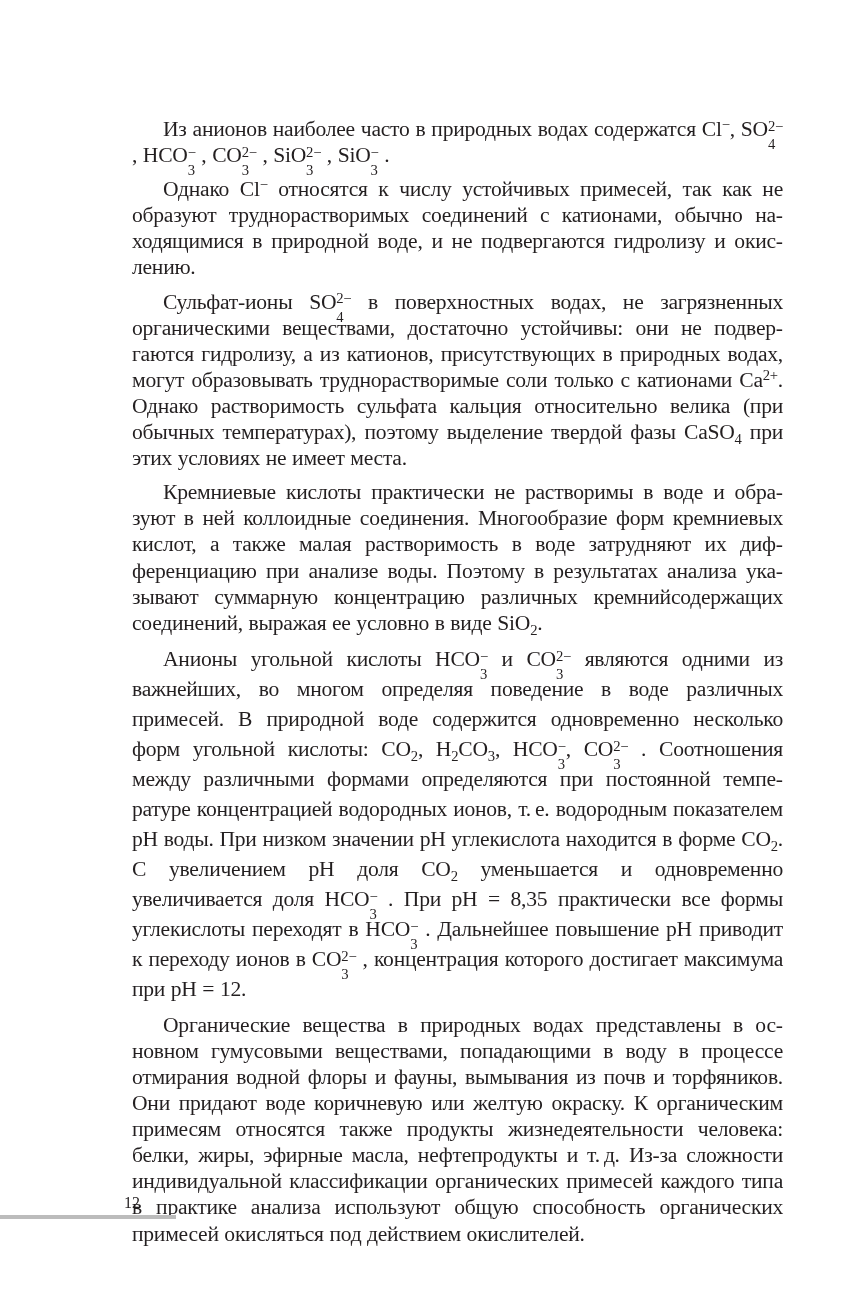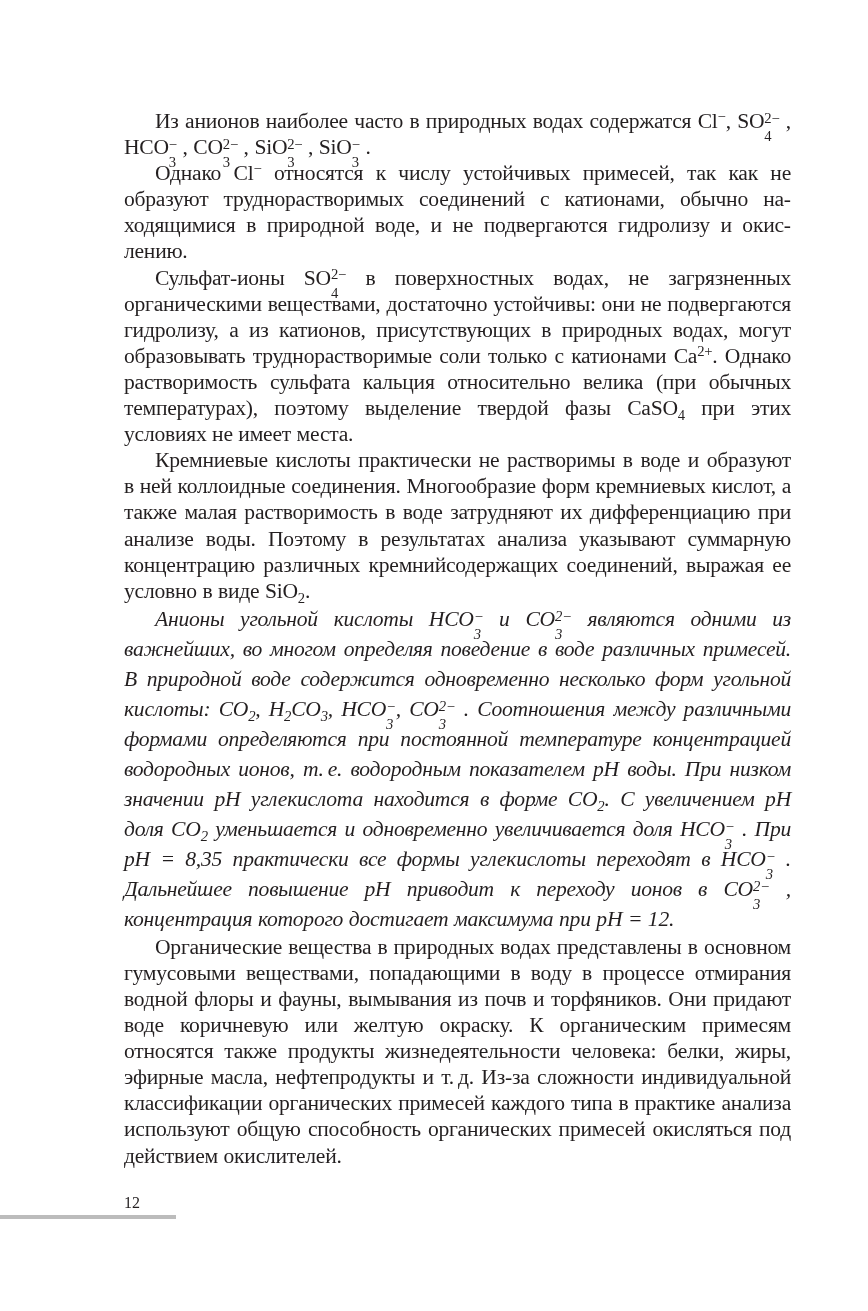"Из анионов наиболее часто в" .page-text p { margin: 0 -> 8px }
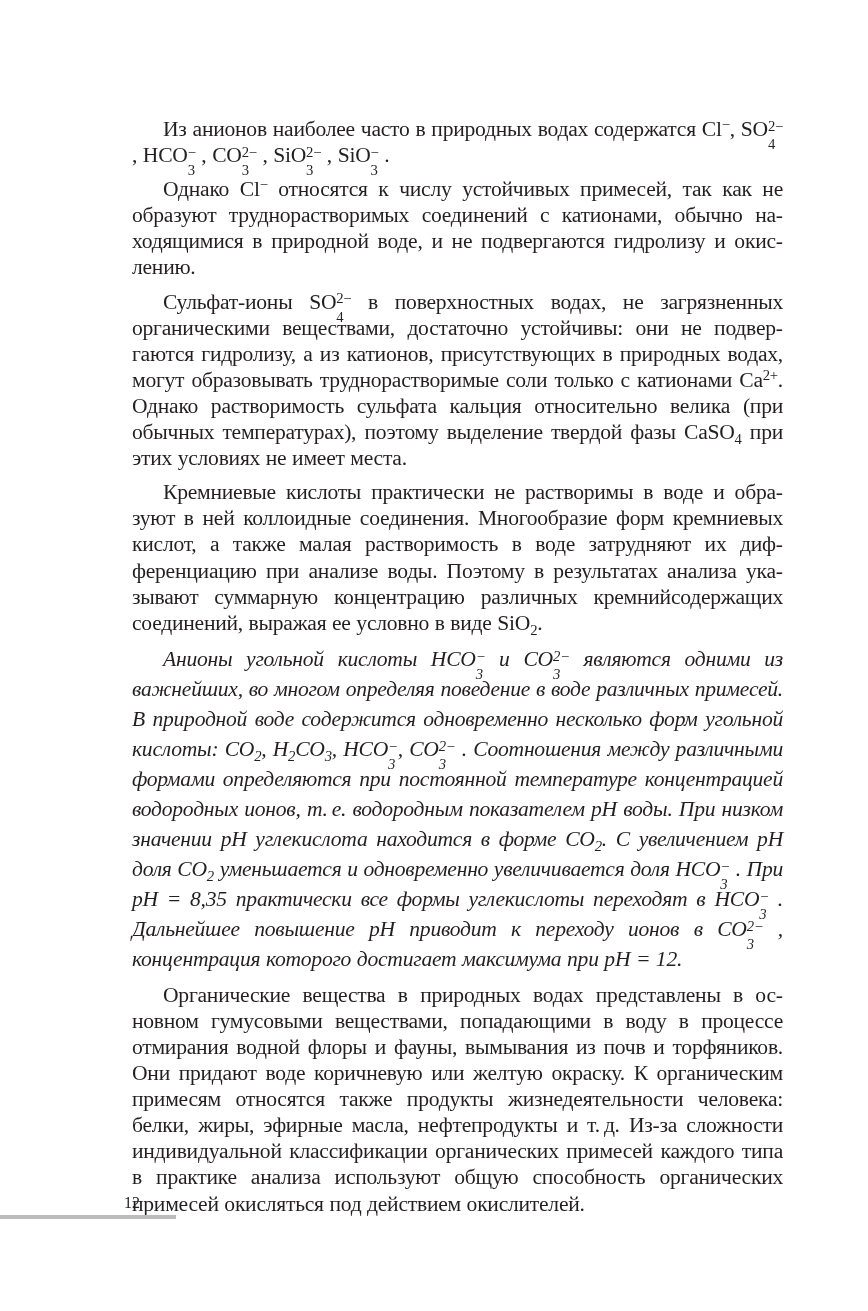"Анионы угольной кислоты HCO" .tall { font-style: italic -> none }
